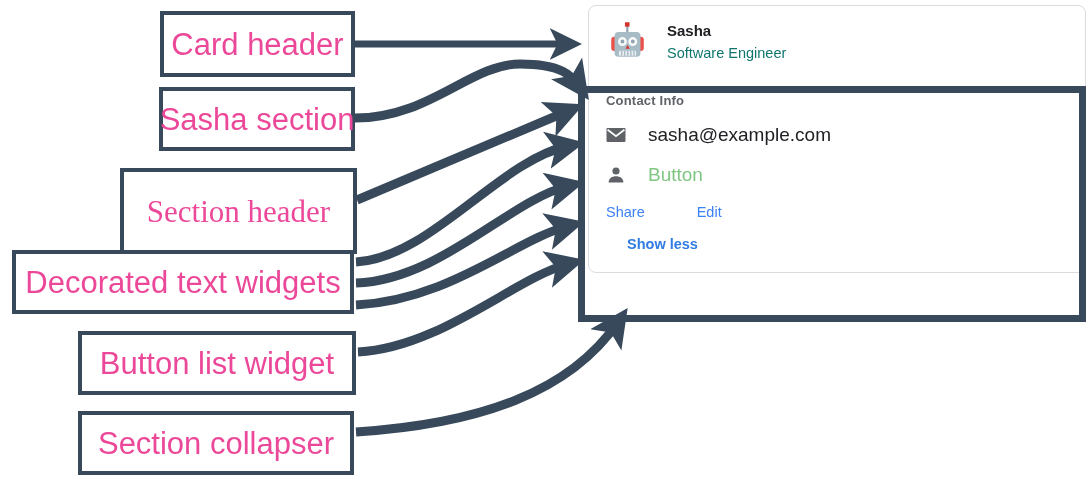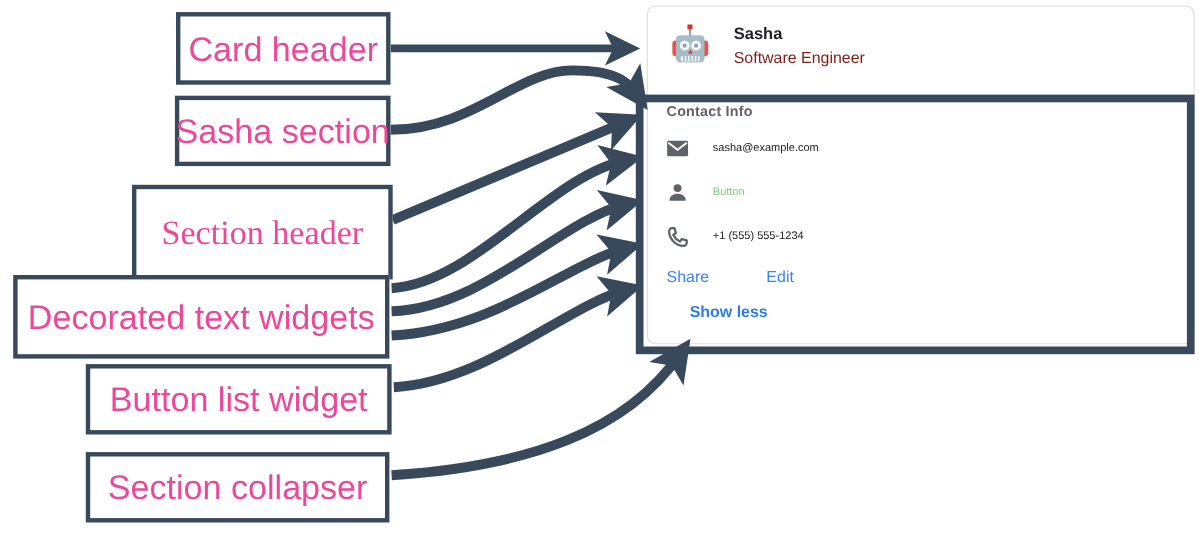"Software Engineer" .header-subtitle { color: #7f1d1d -> #0f766e }
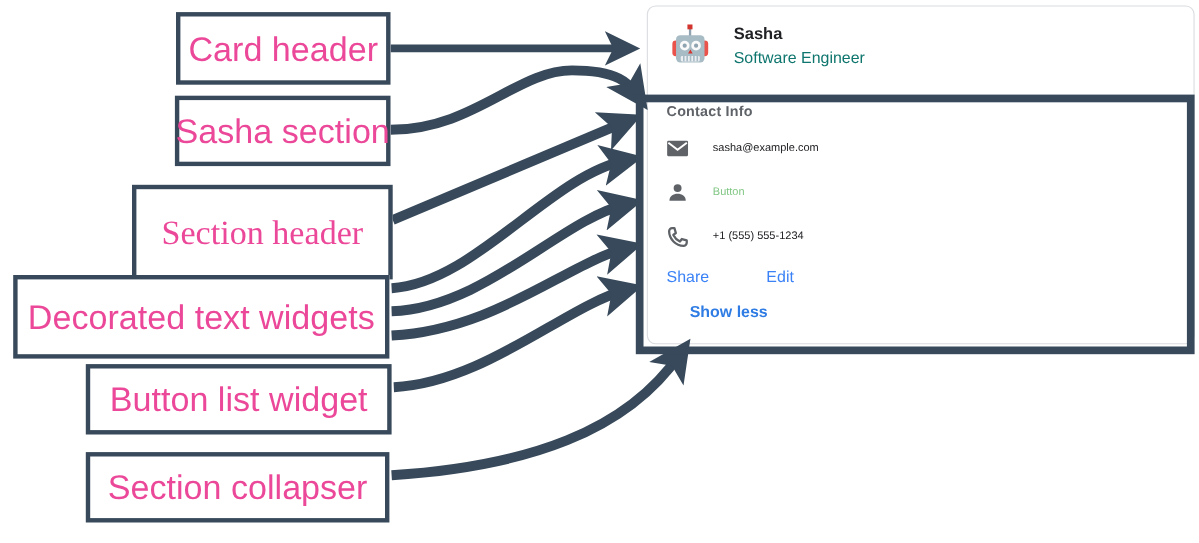"sasha@example.com" .dec-text { font-size: 10px -> 19px }
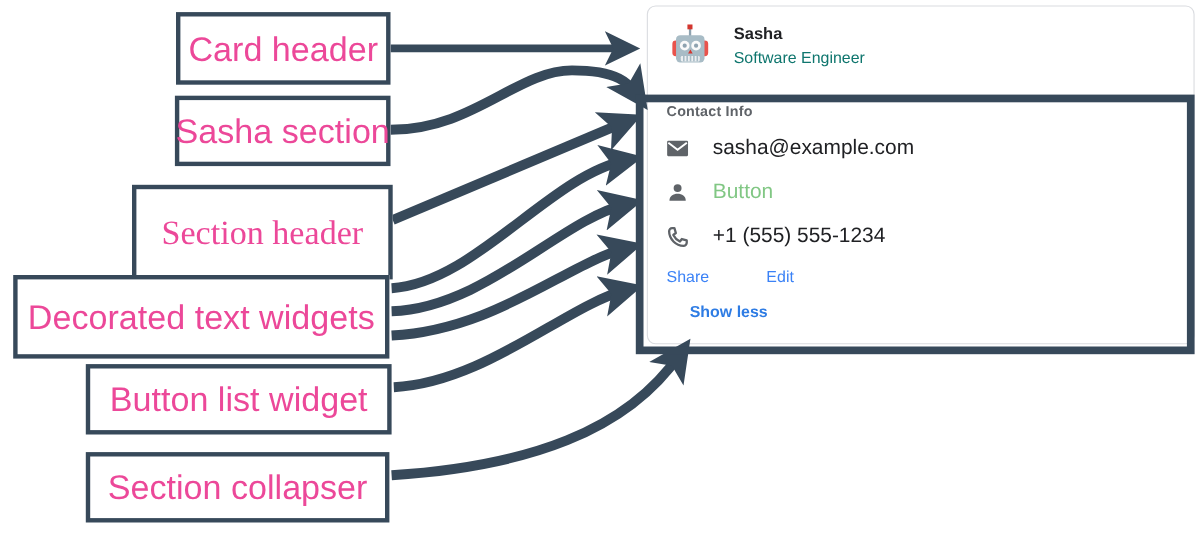"+1 (555) 555-1234" div.dec-row { html: <div> <span> <svg> <path></path> </svg> </span> <span>+1 (555) 555-1234</span> </div> -> none }
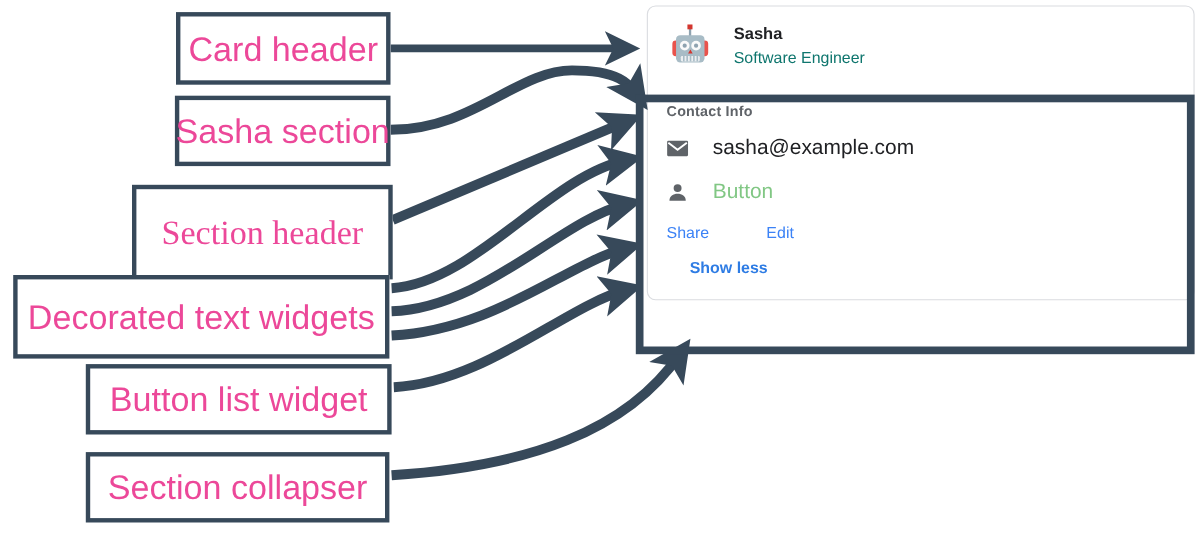"Decorated text widgets" div.callout { height: 76px -> 64px }
